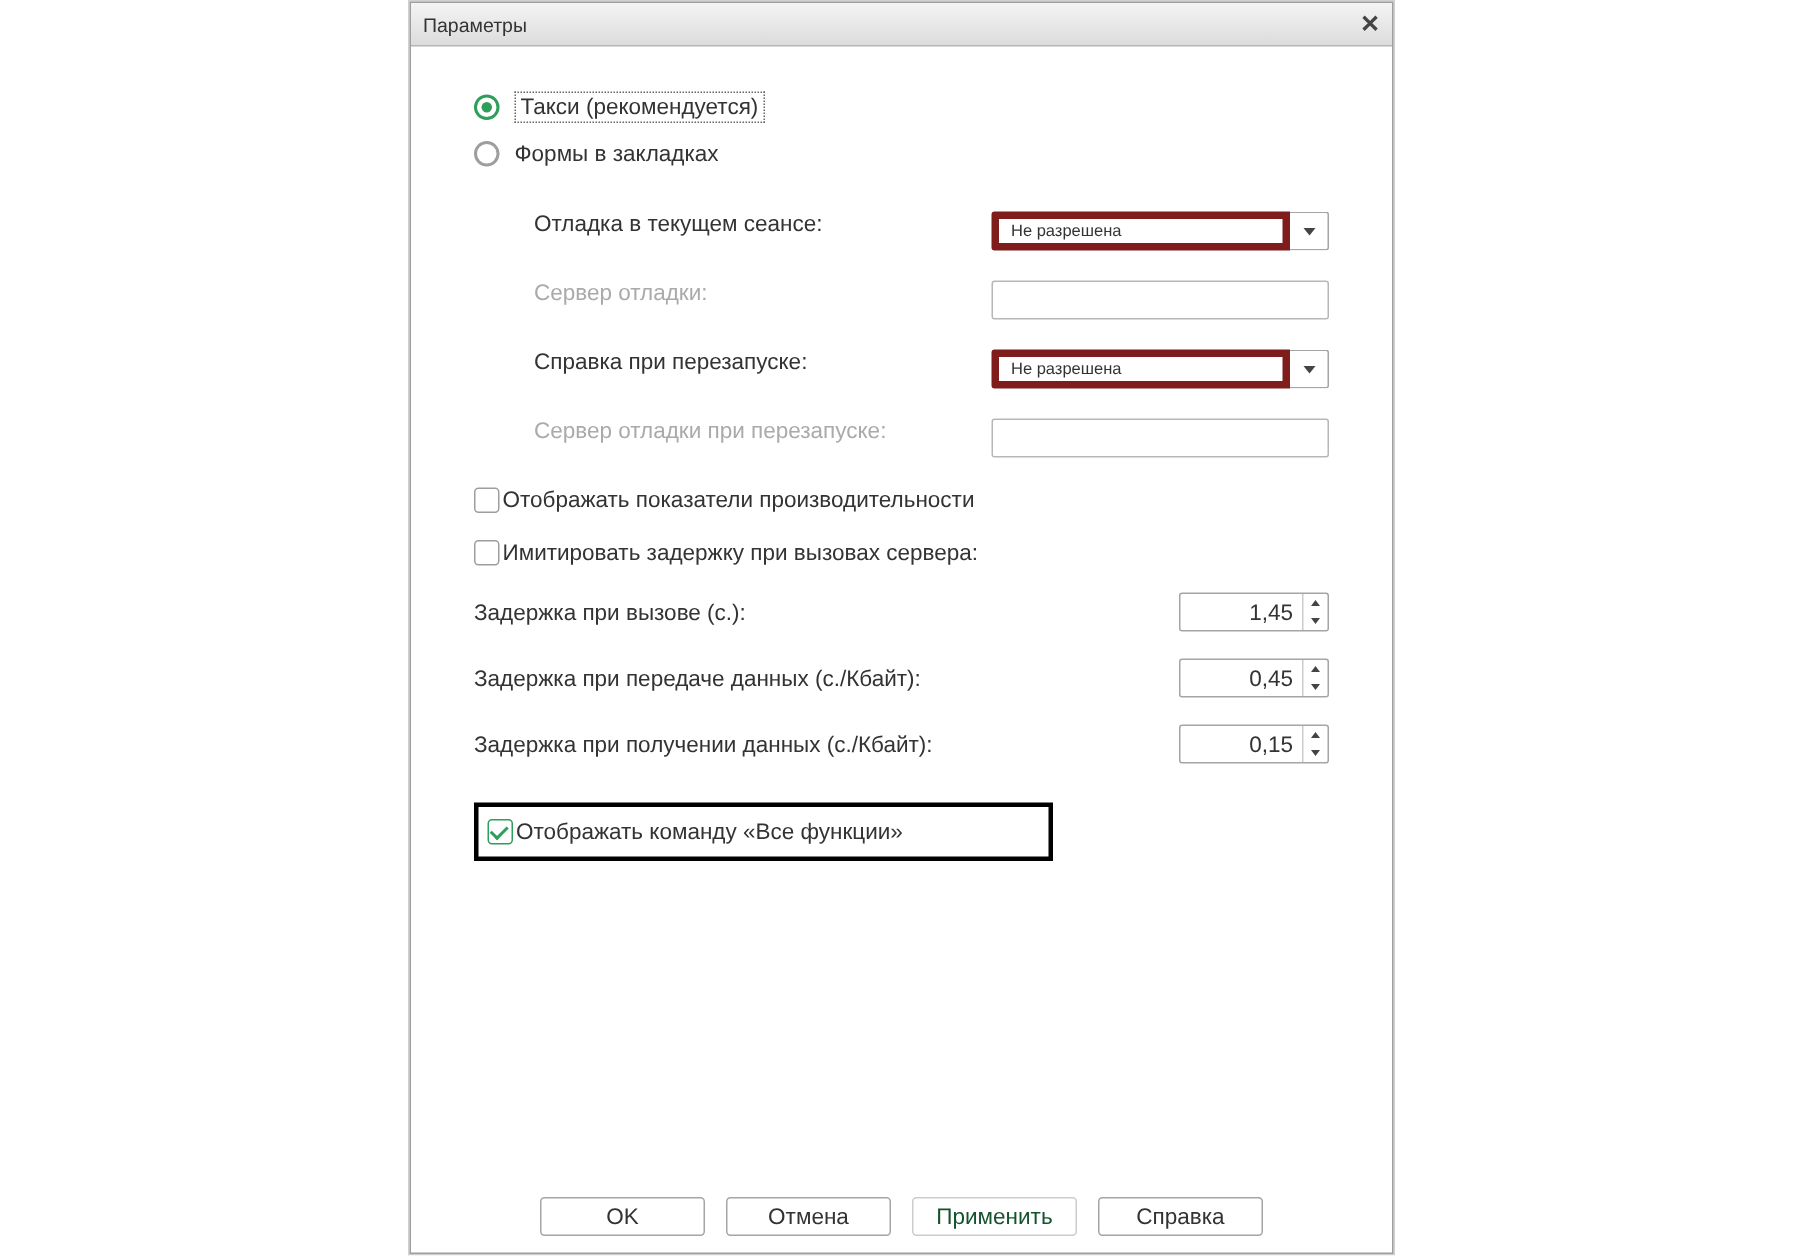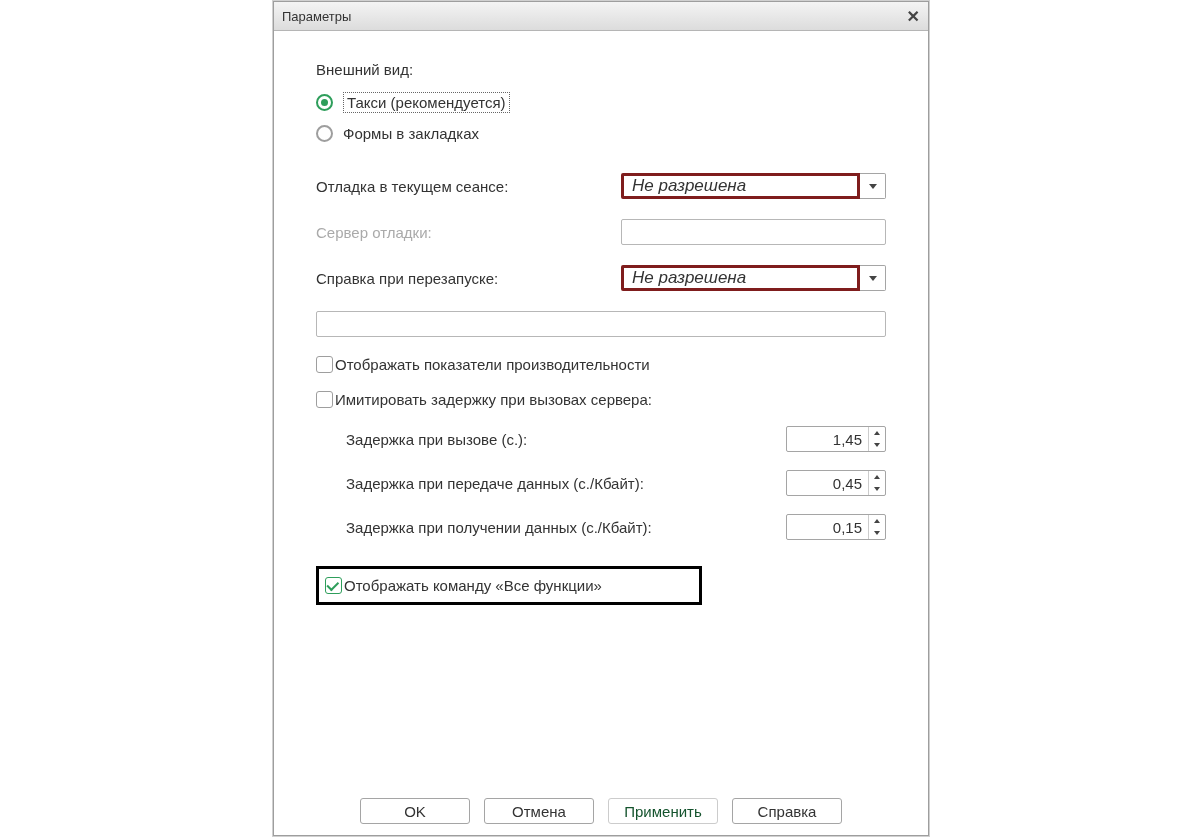"Внешний вид:" div.section-label { html: <div>Внешний вид:</div> -> none }
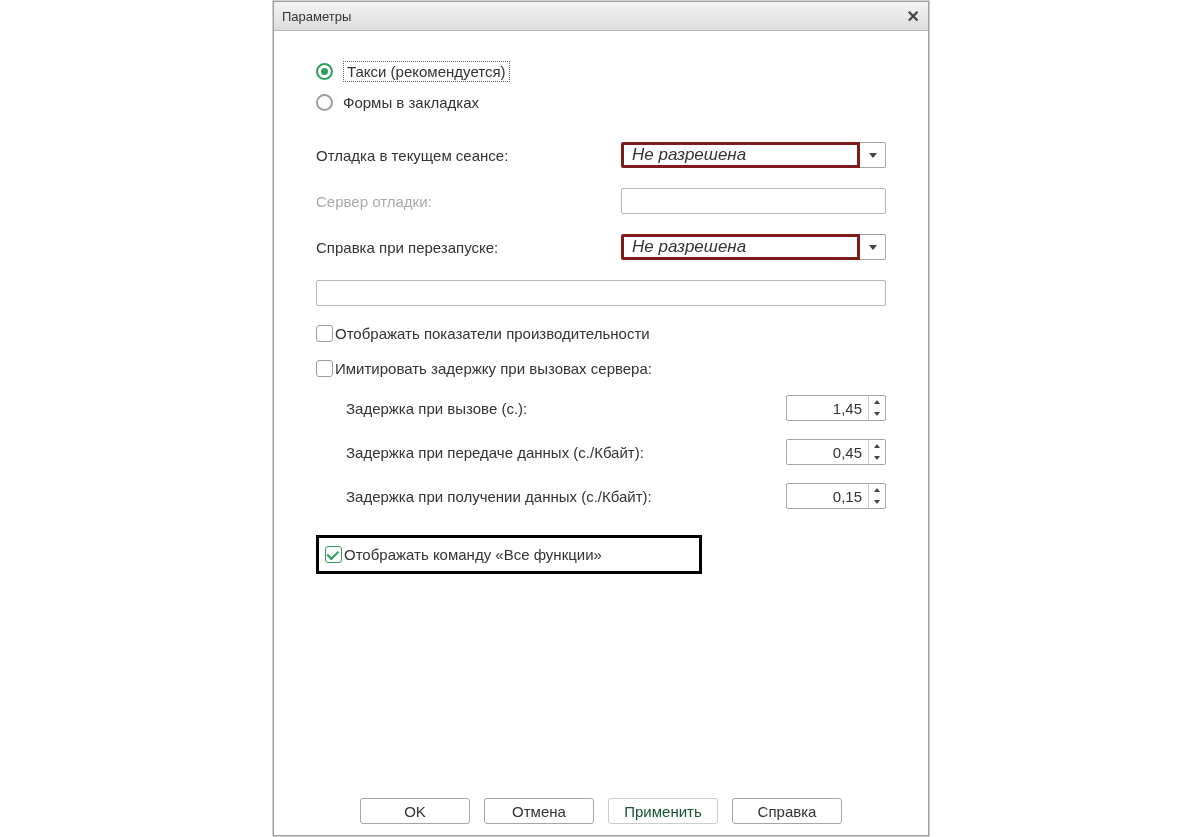"Отладка в текущем сеансе:" .form-row { align-items: center -> flex-start; margin-left: none -> 40px }
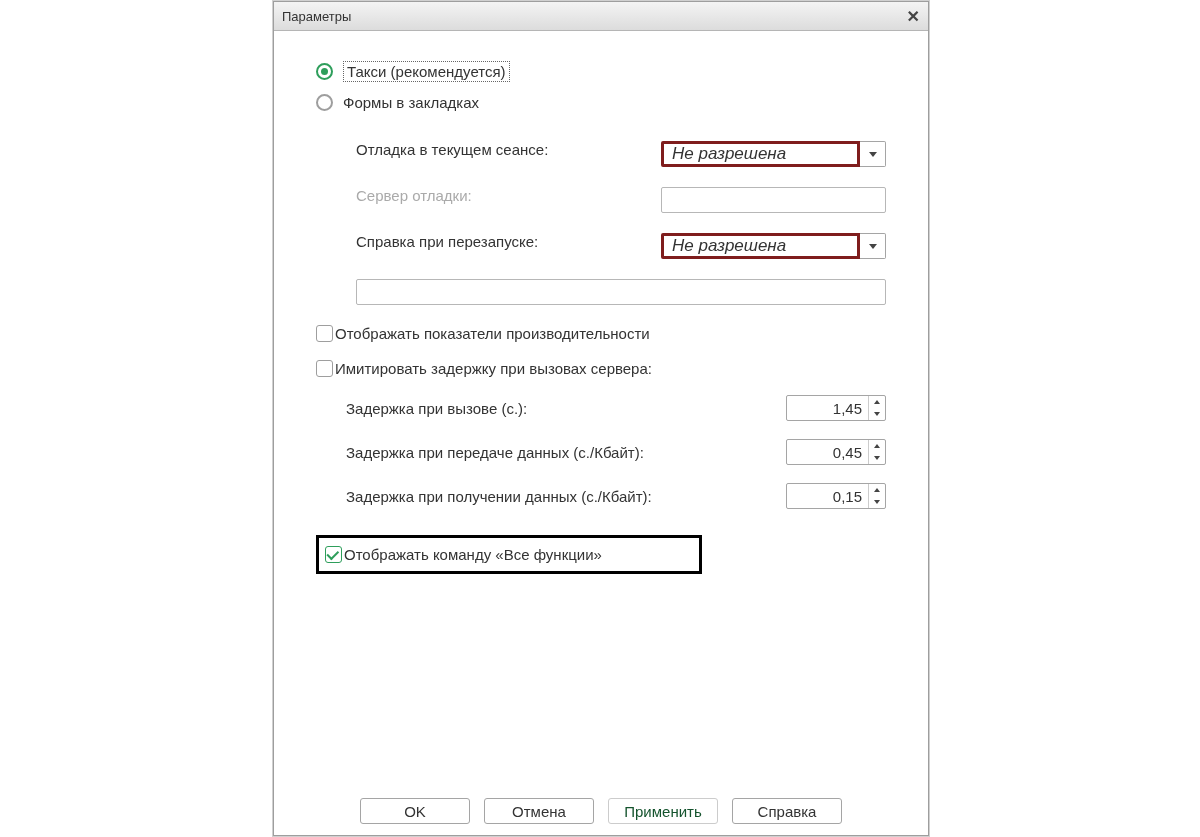"Не разрешена" .combo-text { border: 3px solid #7f1d1d -> 5px solid #7f1d1d; font-size: 17px -> 11px; font-style: italic -> none }
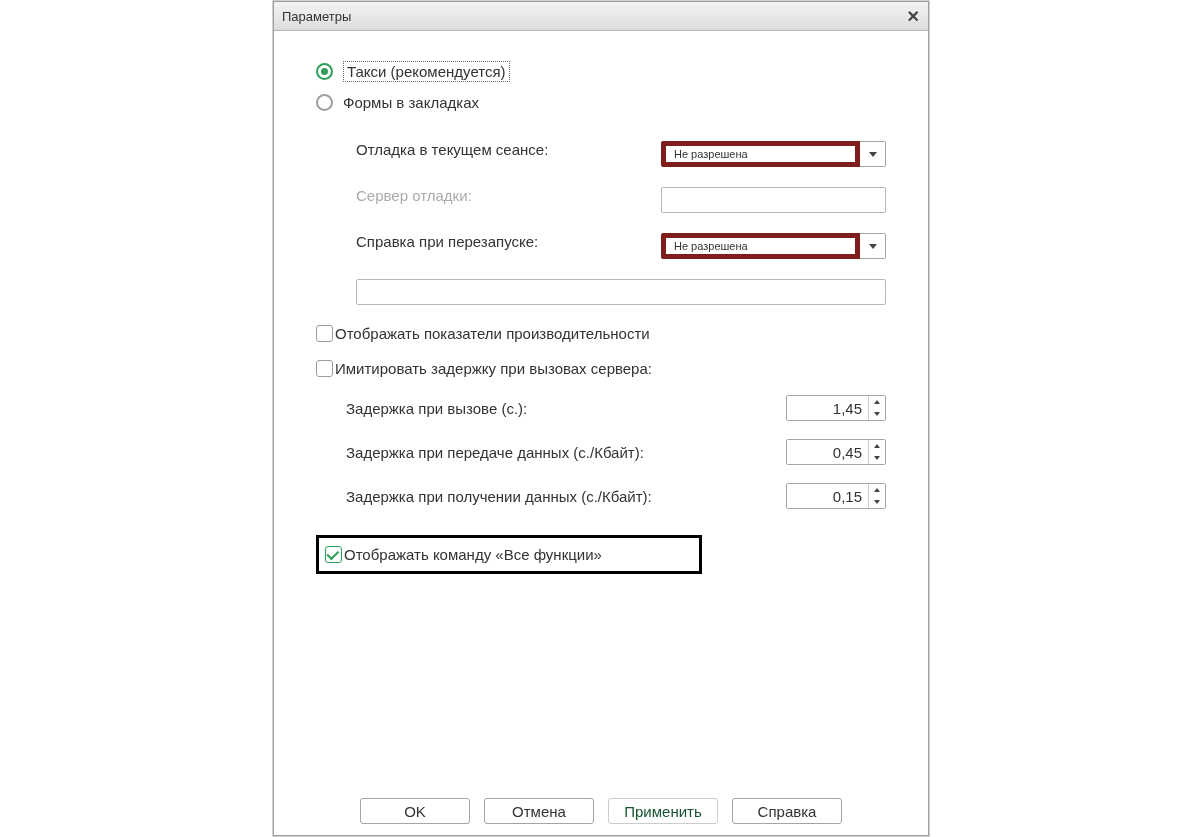"Сервер отладки при перезапуске:" span.form-label { html: none -> <span>Сервер отладки при перезапуске:</span> }
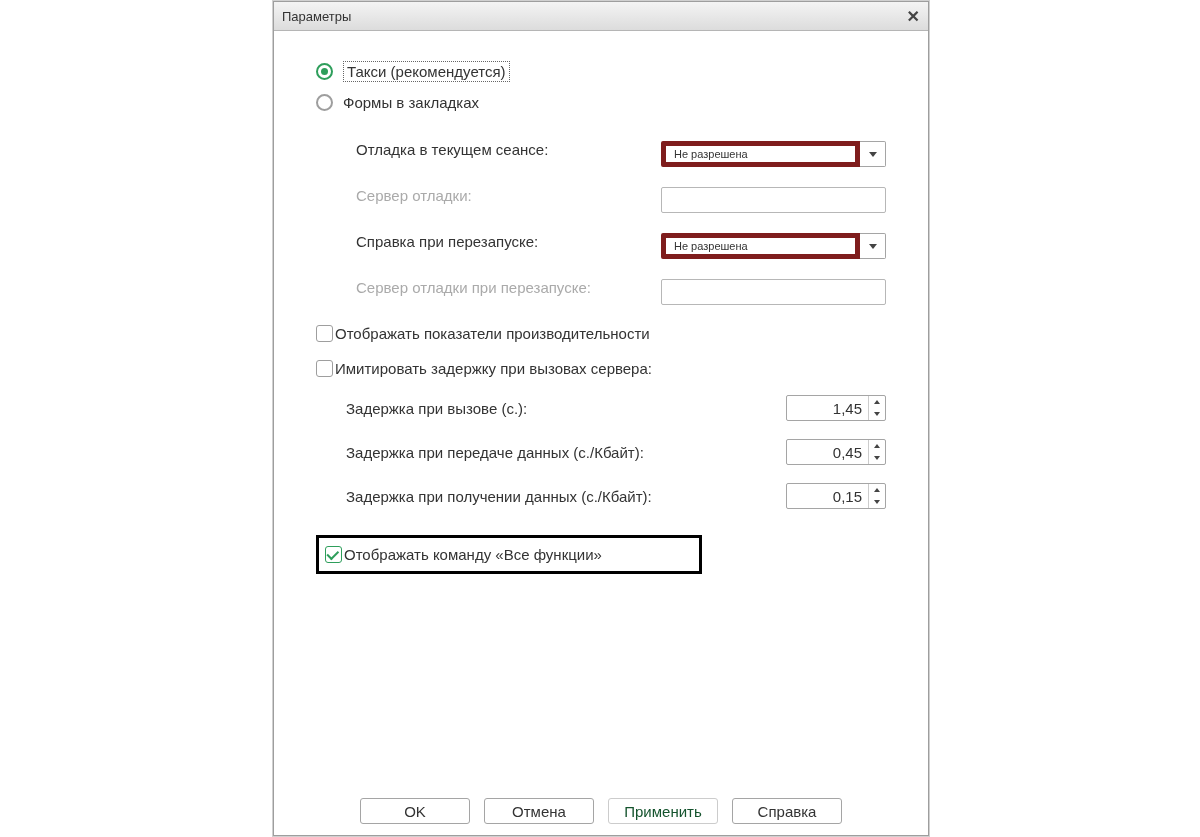"Задержка при вызове (с.):" .spin-rows { margin-left: 30px -> none }
